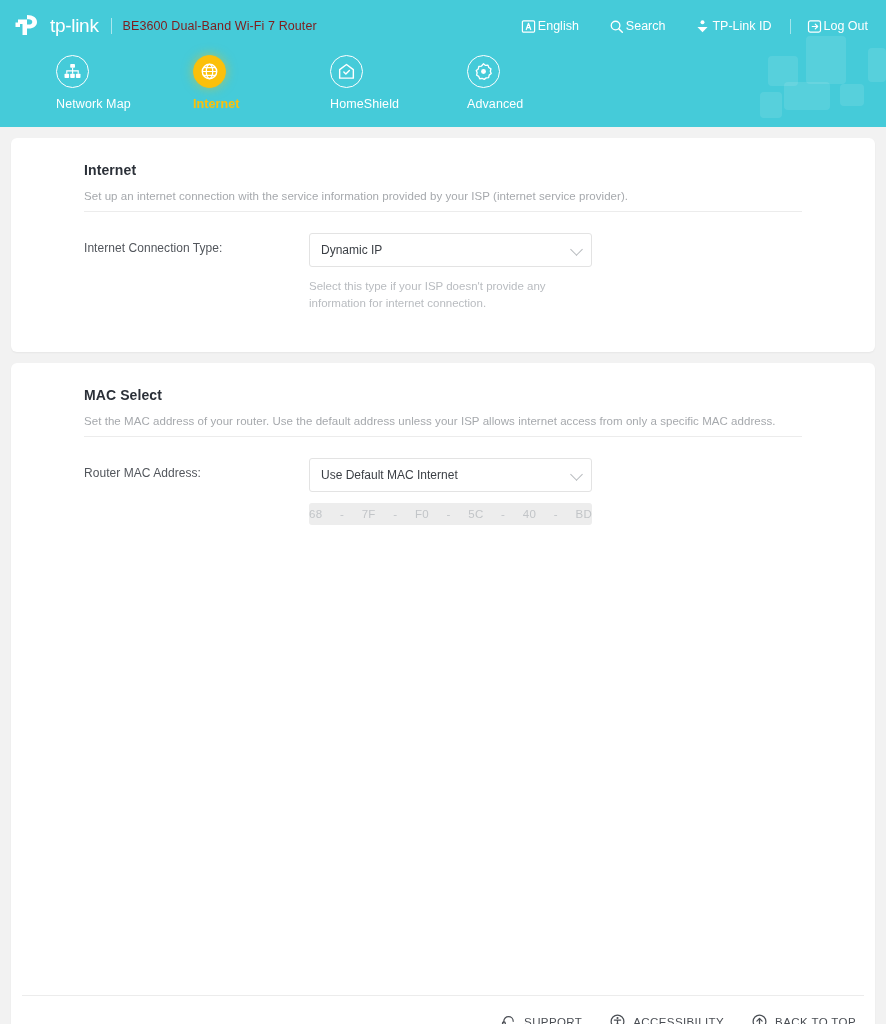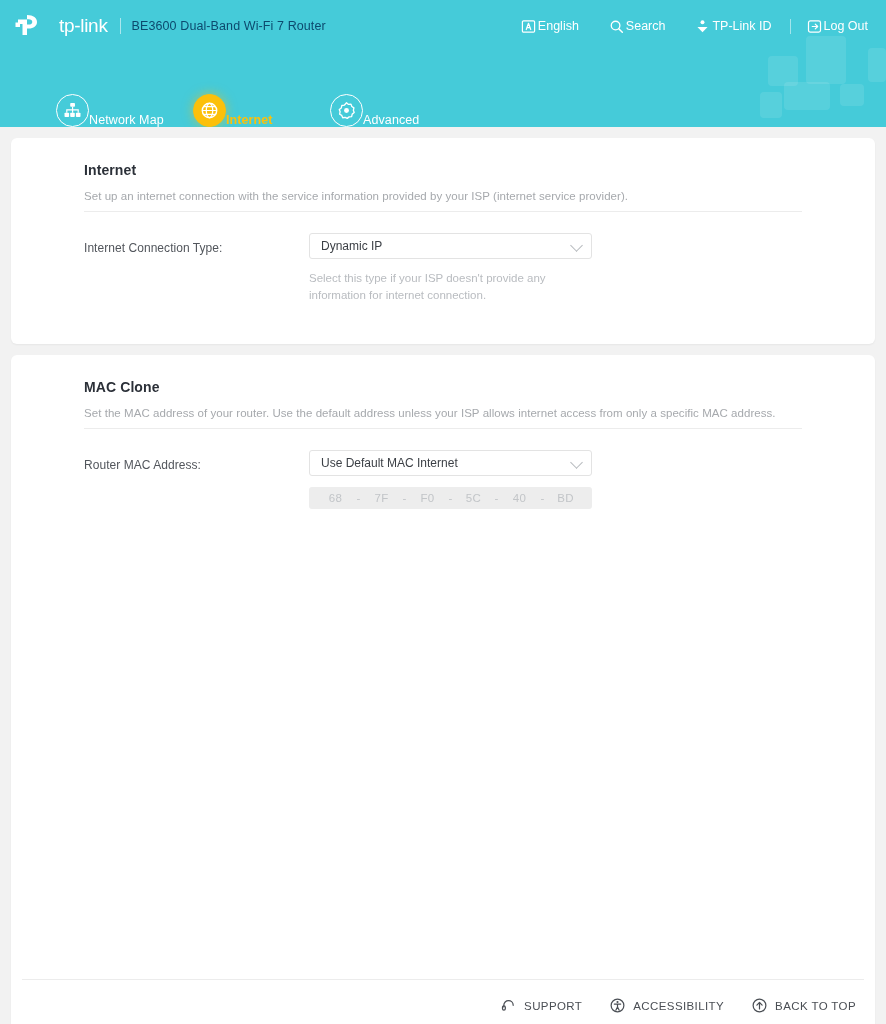"tp-link" .brand { gap: 18px -> 9px }
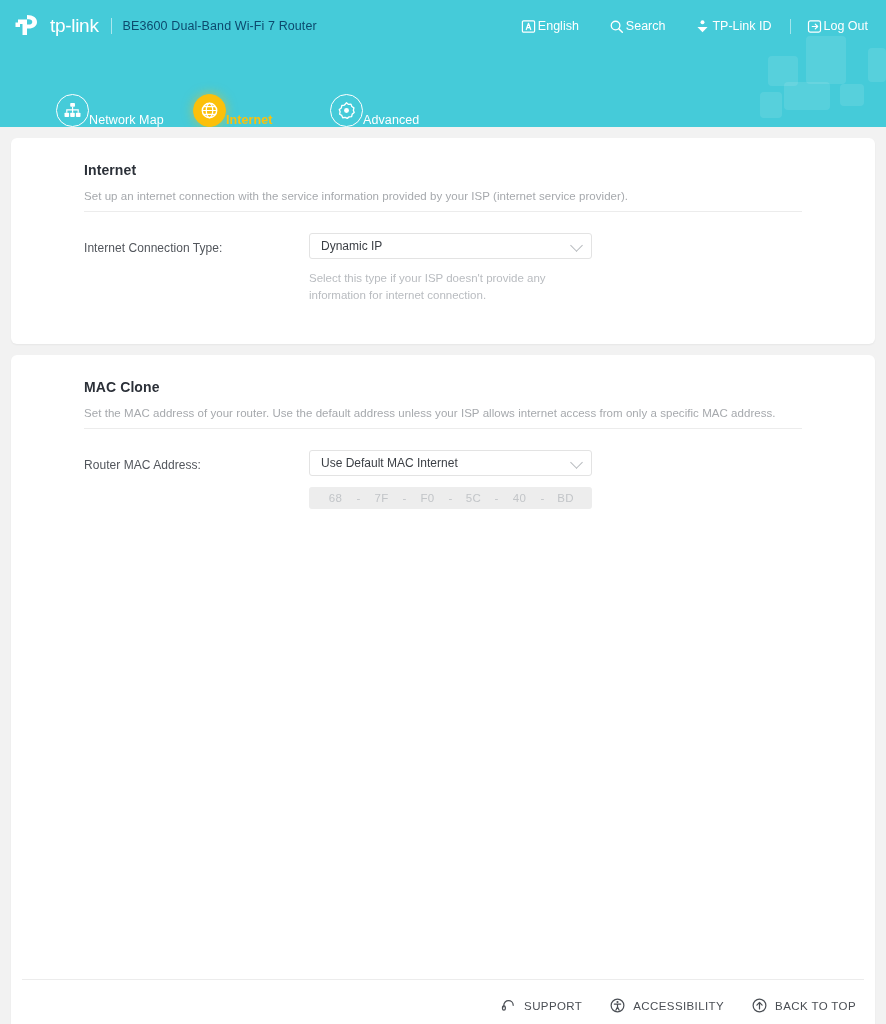"BE3600 Dual-Band Wi-Fi 7 Router" .model { color: #0c4a6e -> #7f1d1d }
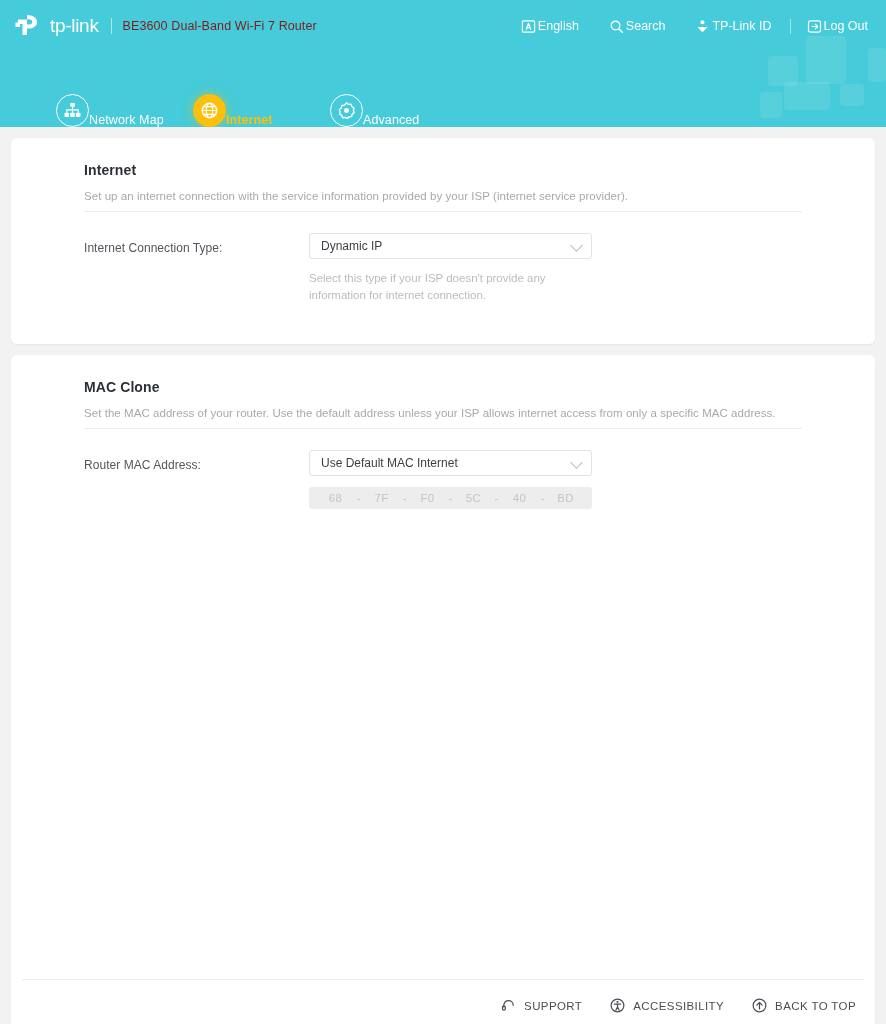"Network Map" .tab { align-items: flex-end -> flex-start; flex-direction: none -> column }
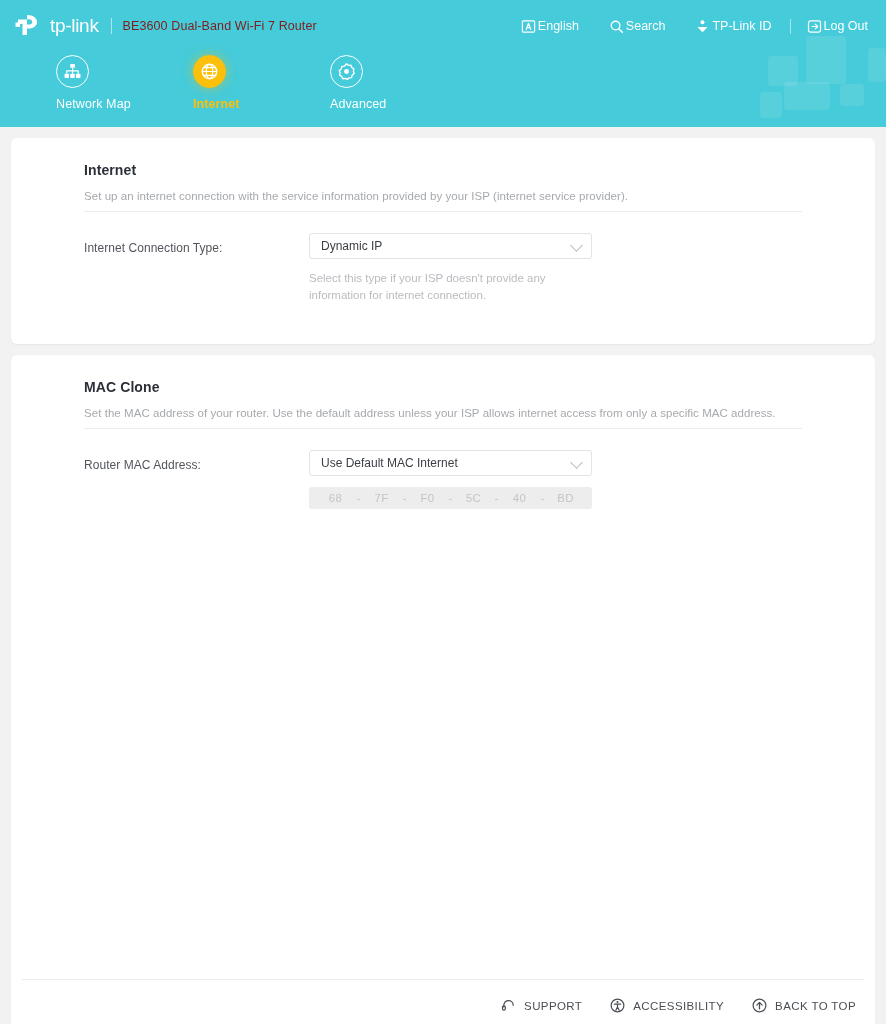"HomeShield" div.tab { html: none -> <div> <div> <svg> <path></path> <path></path> </svg> </div> <div>HomeShield</div> </div> }
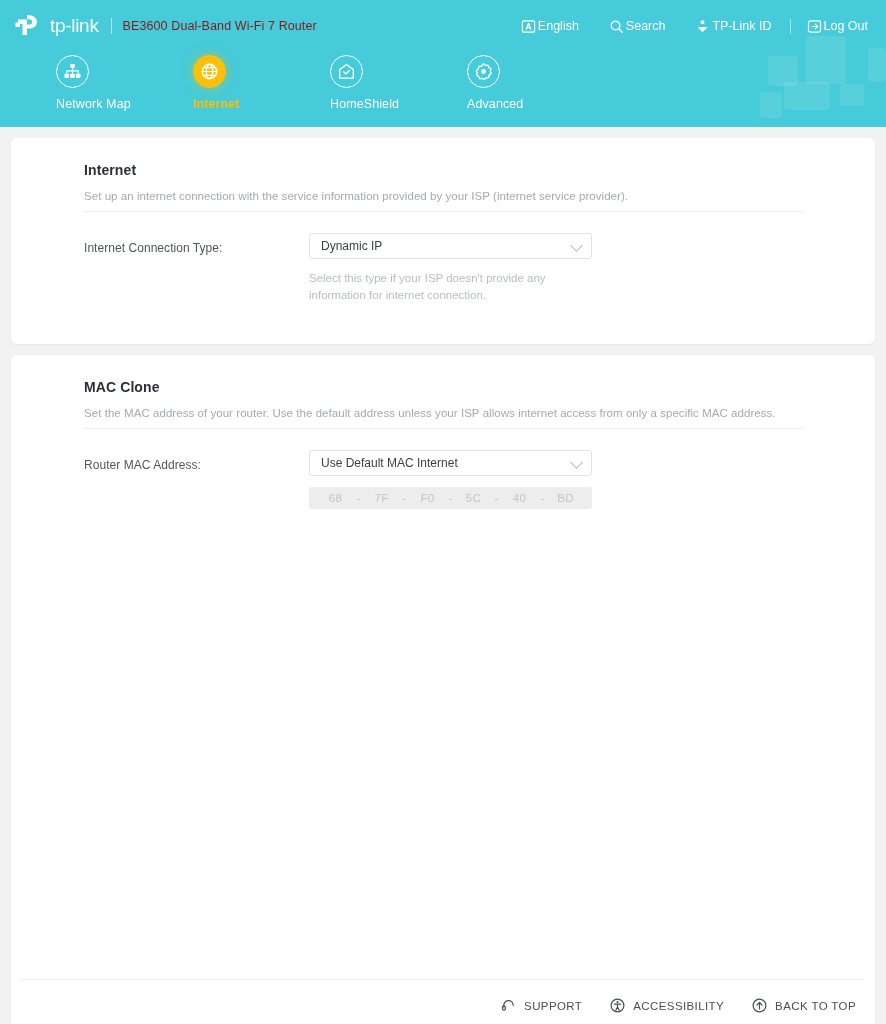"Dynamic IP" .select { height: 26px -> 34px }
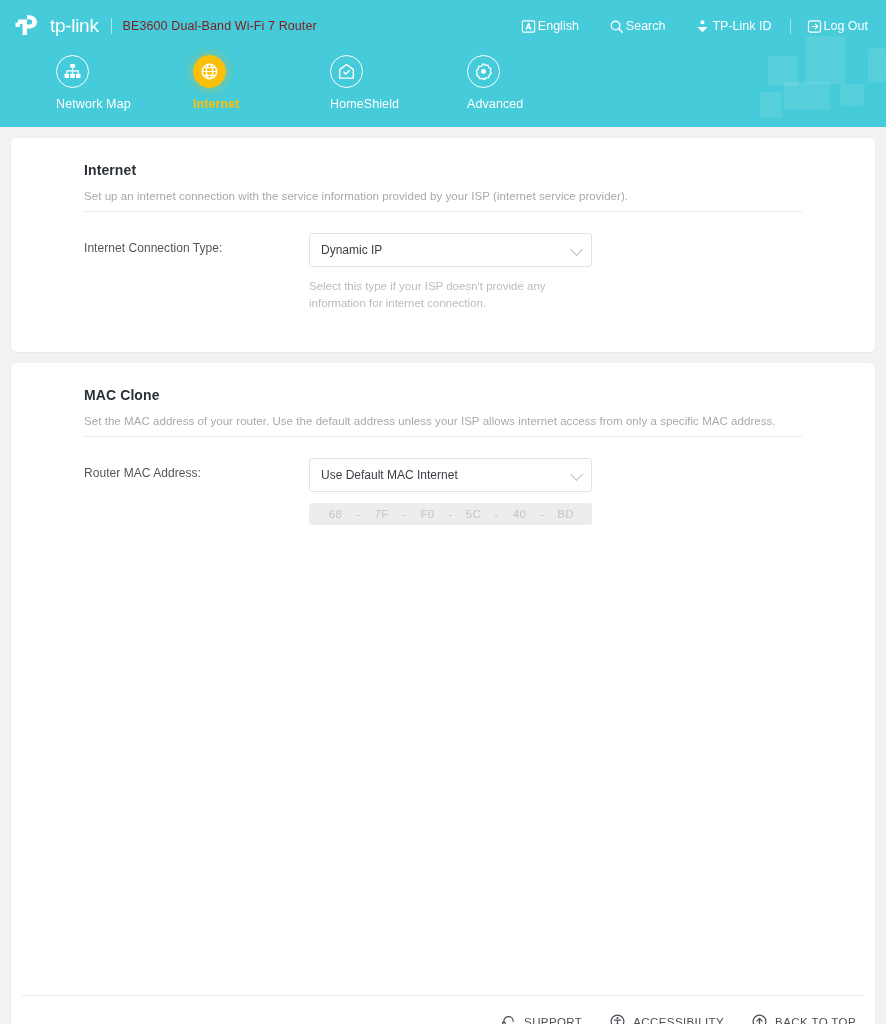"MAC Clone" div.sec-title { text: Clone -> Select }
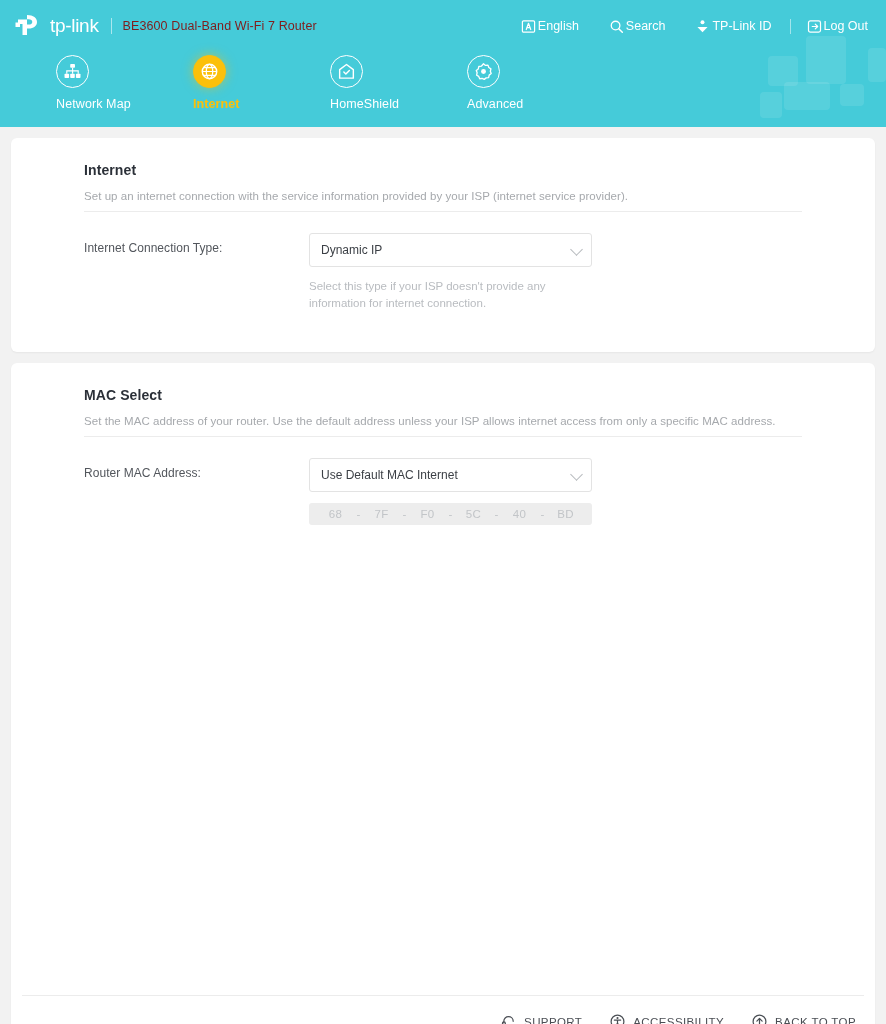"68" .mac-box { gap: 0 -> 16px }
